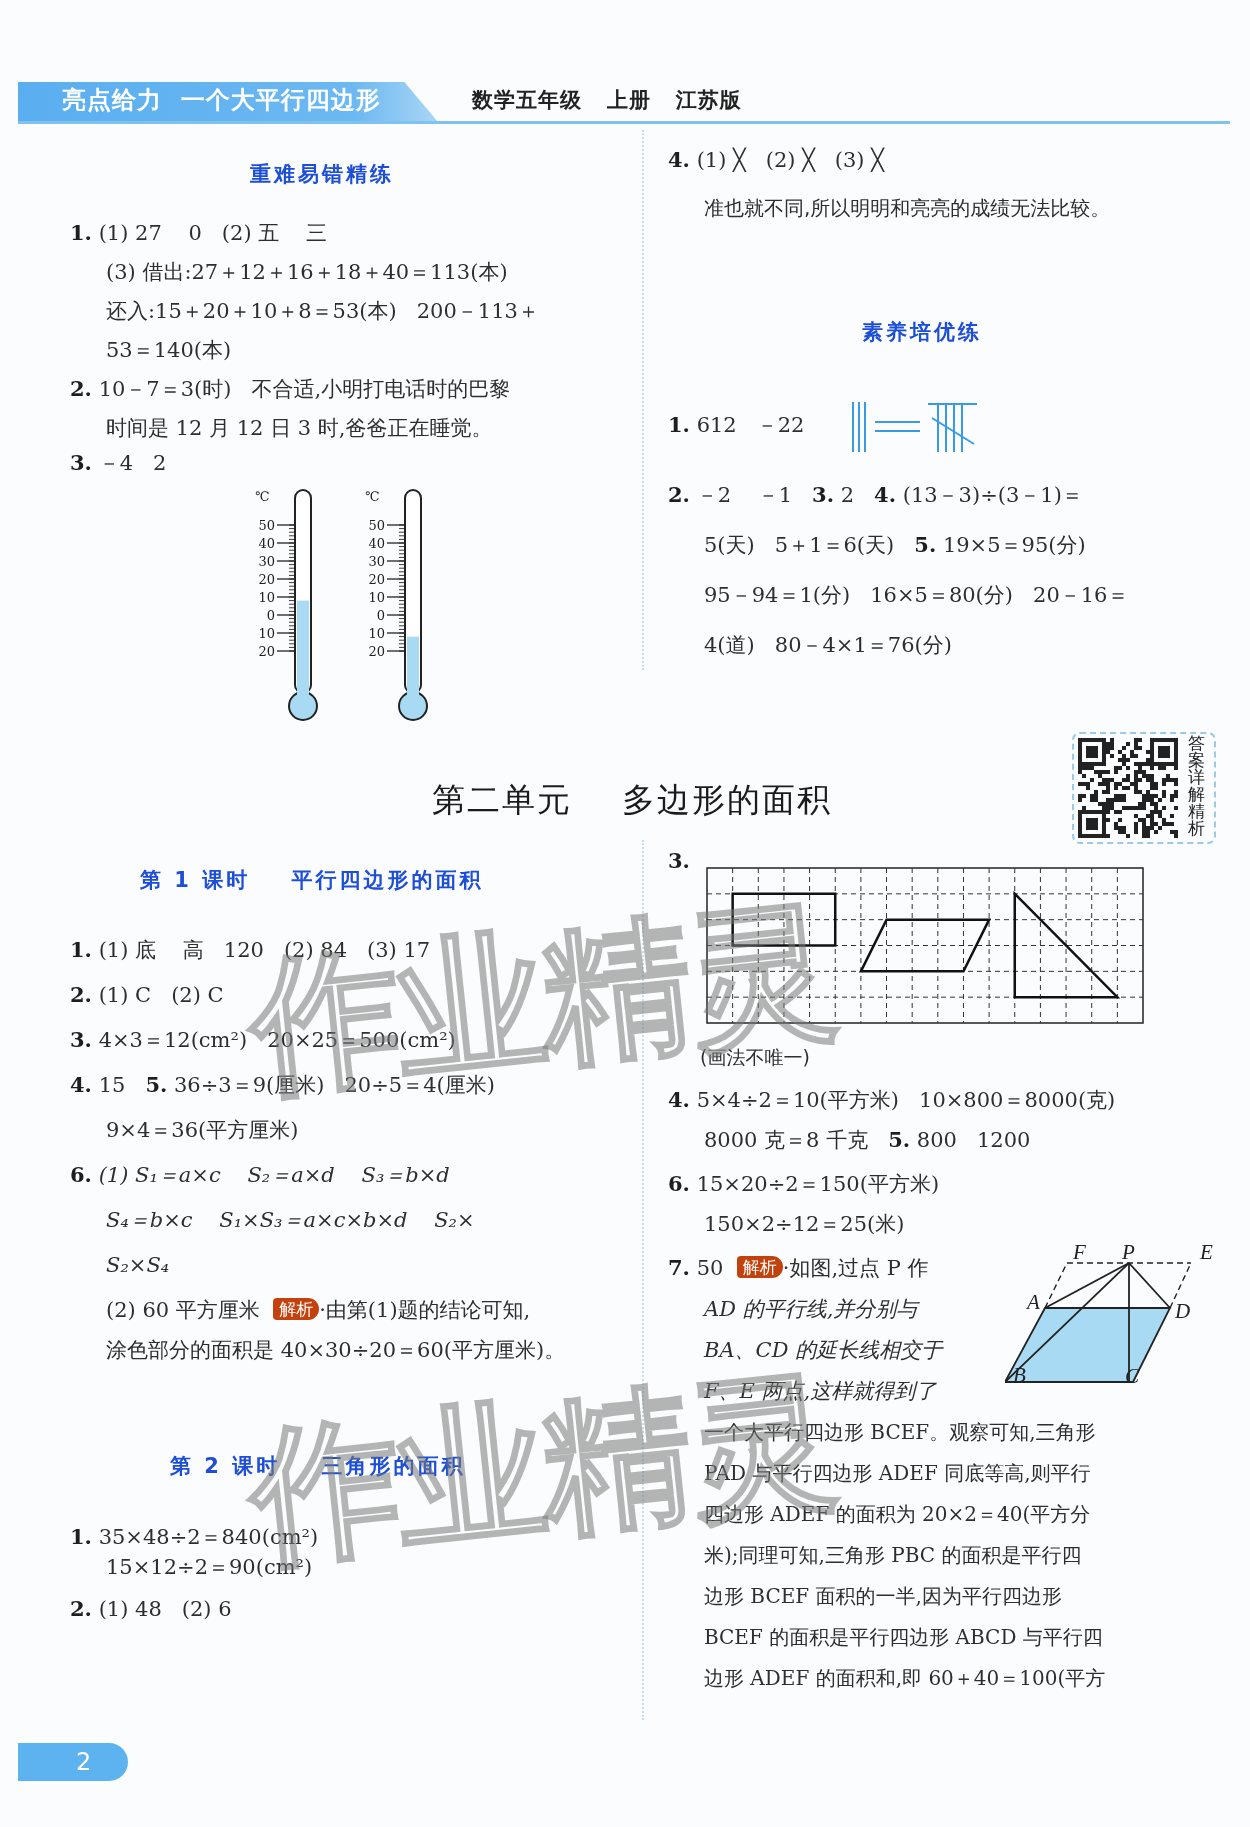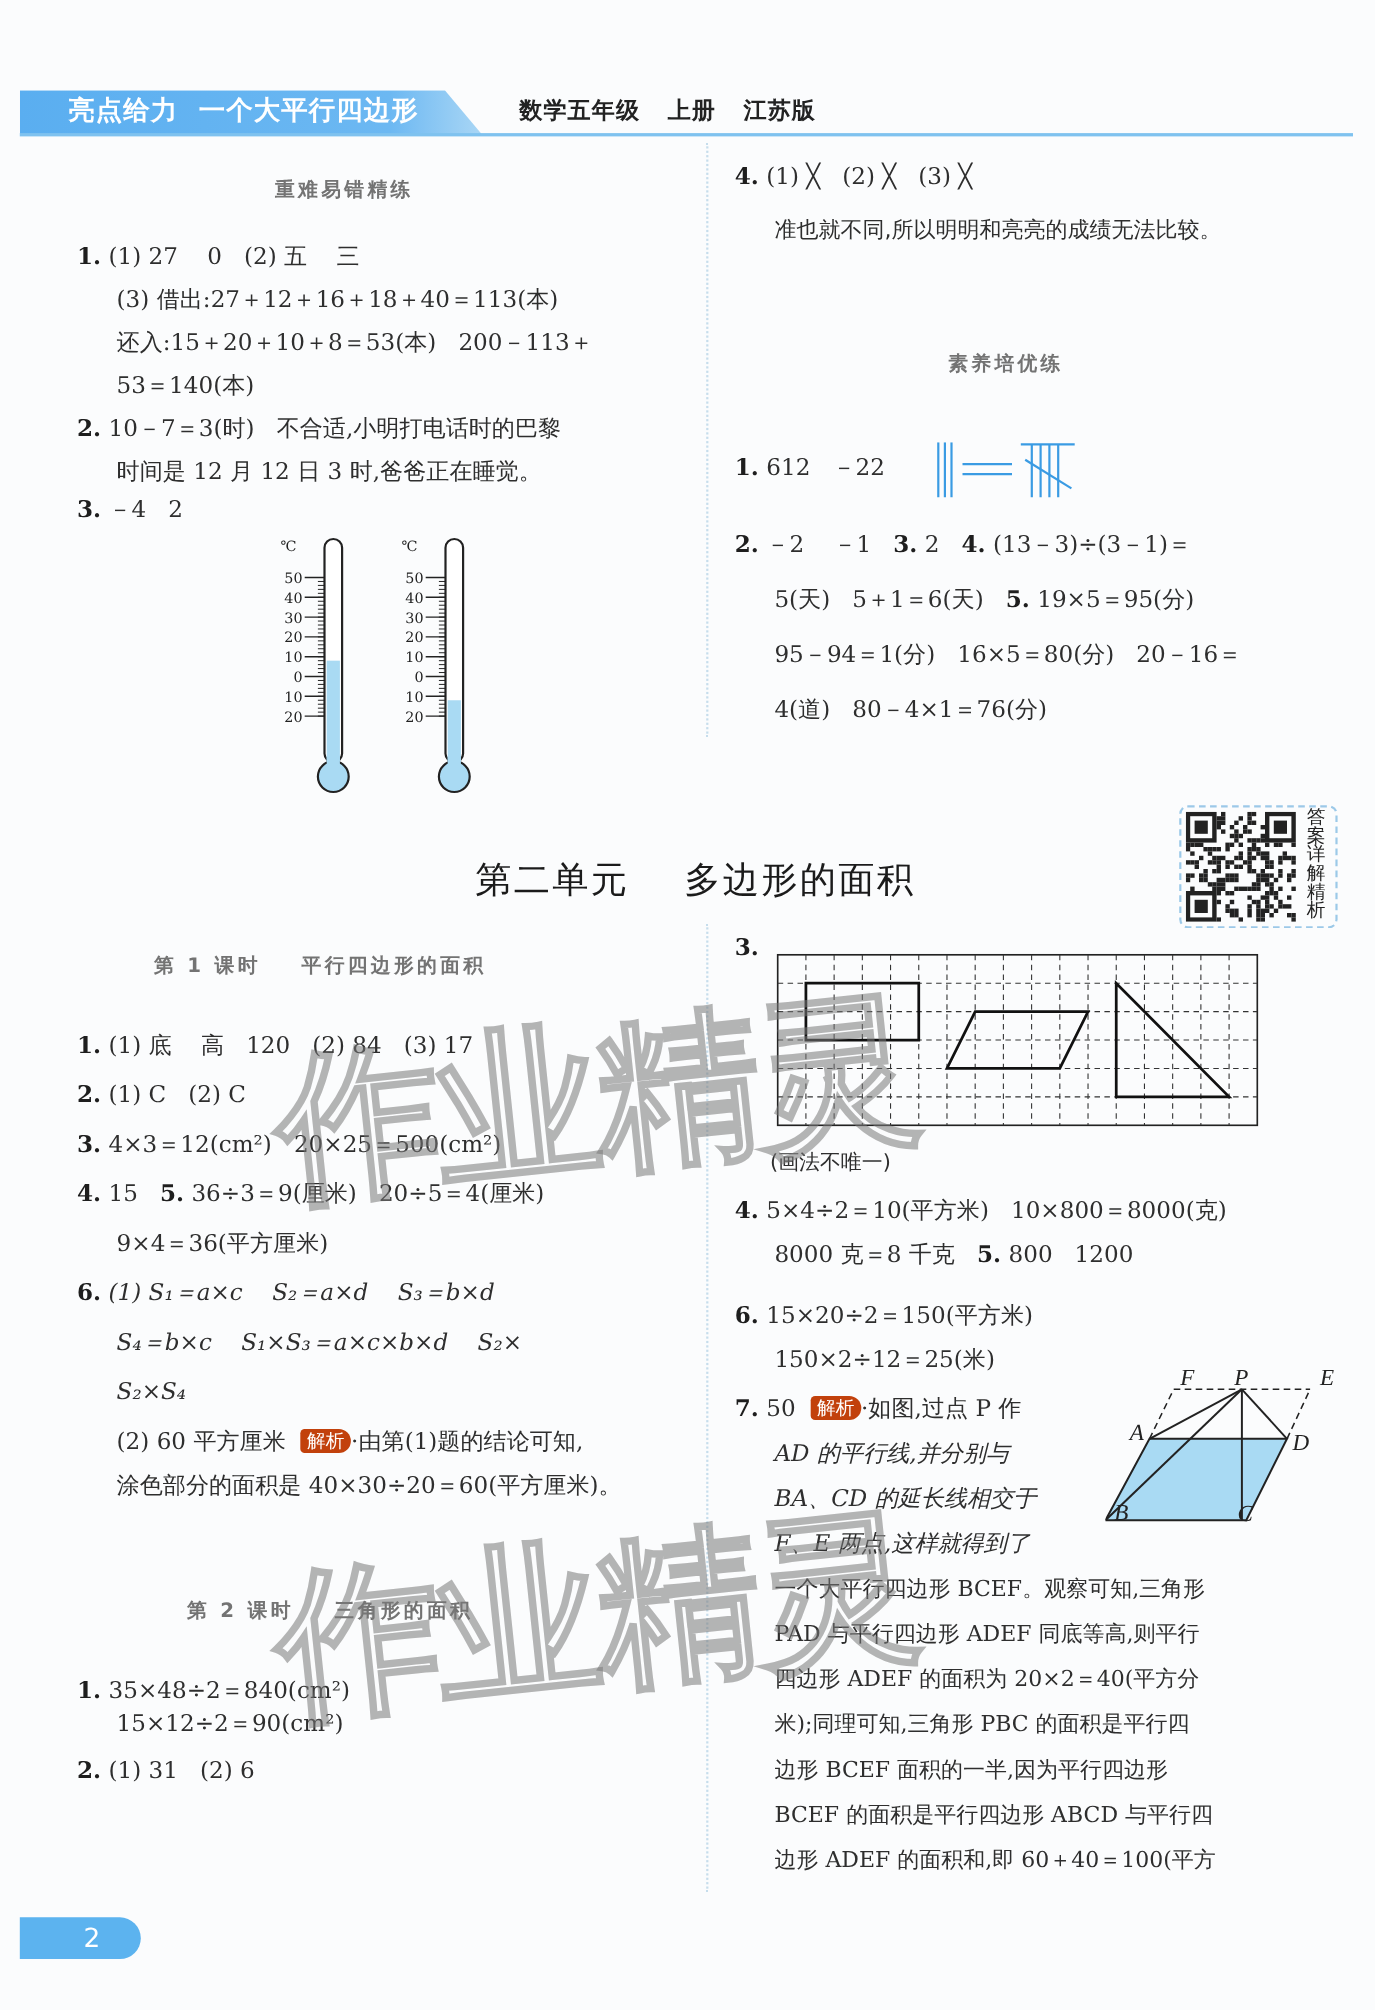"重难易错精练" .sec-title { color: #737373 -> #1d4ed8; font-size: 18px -> 21px }
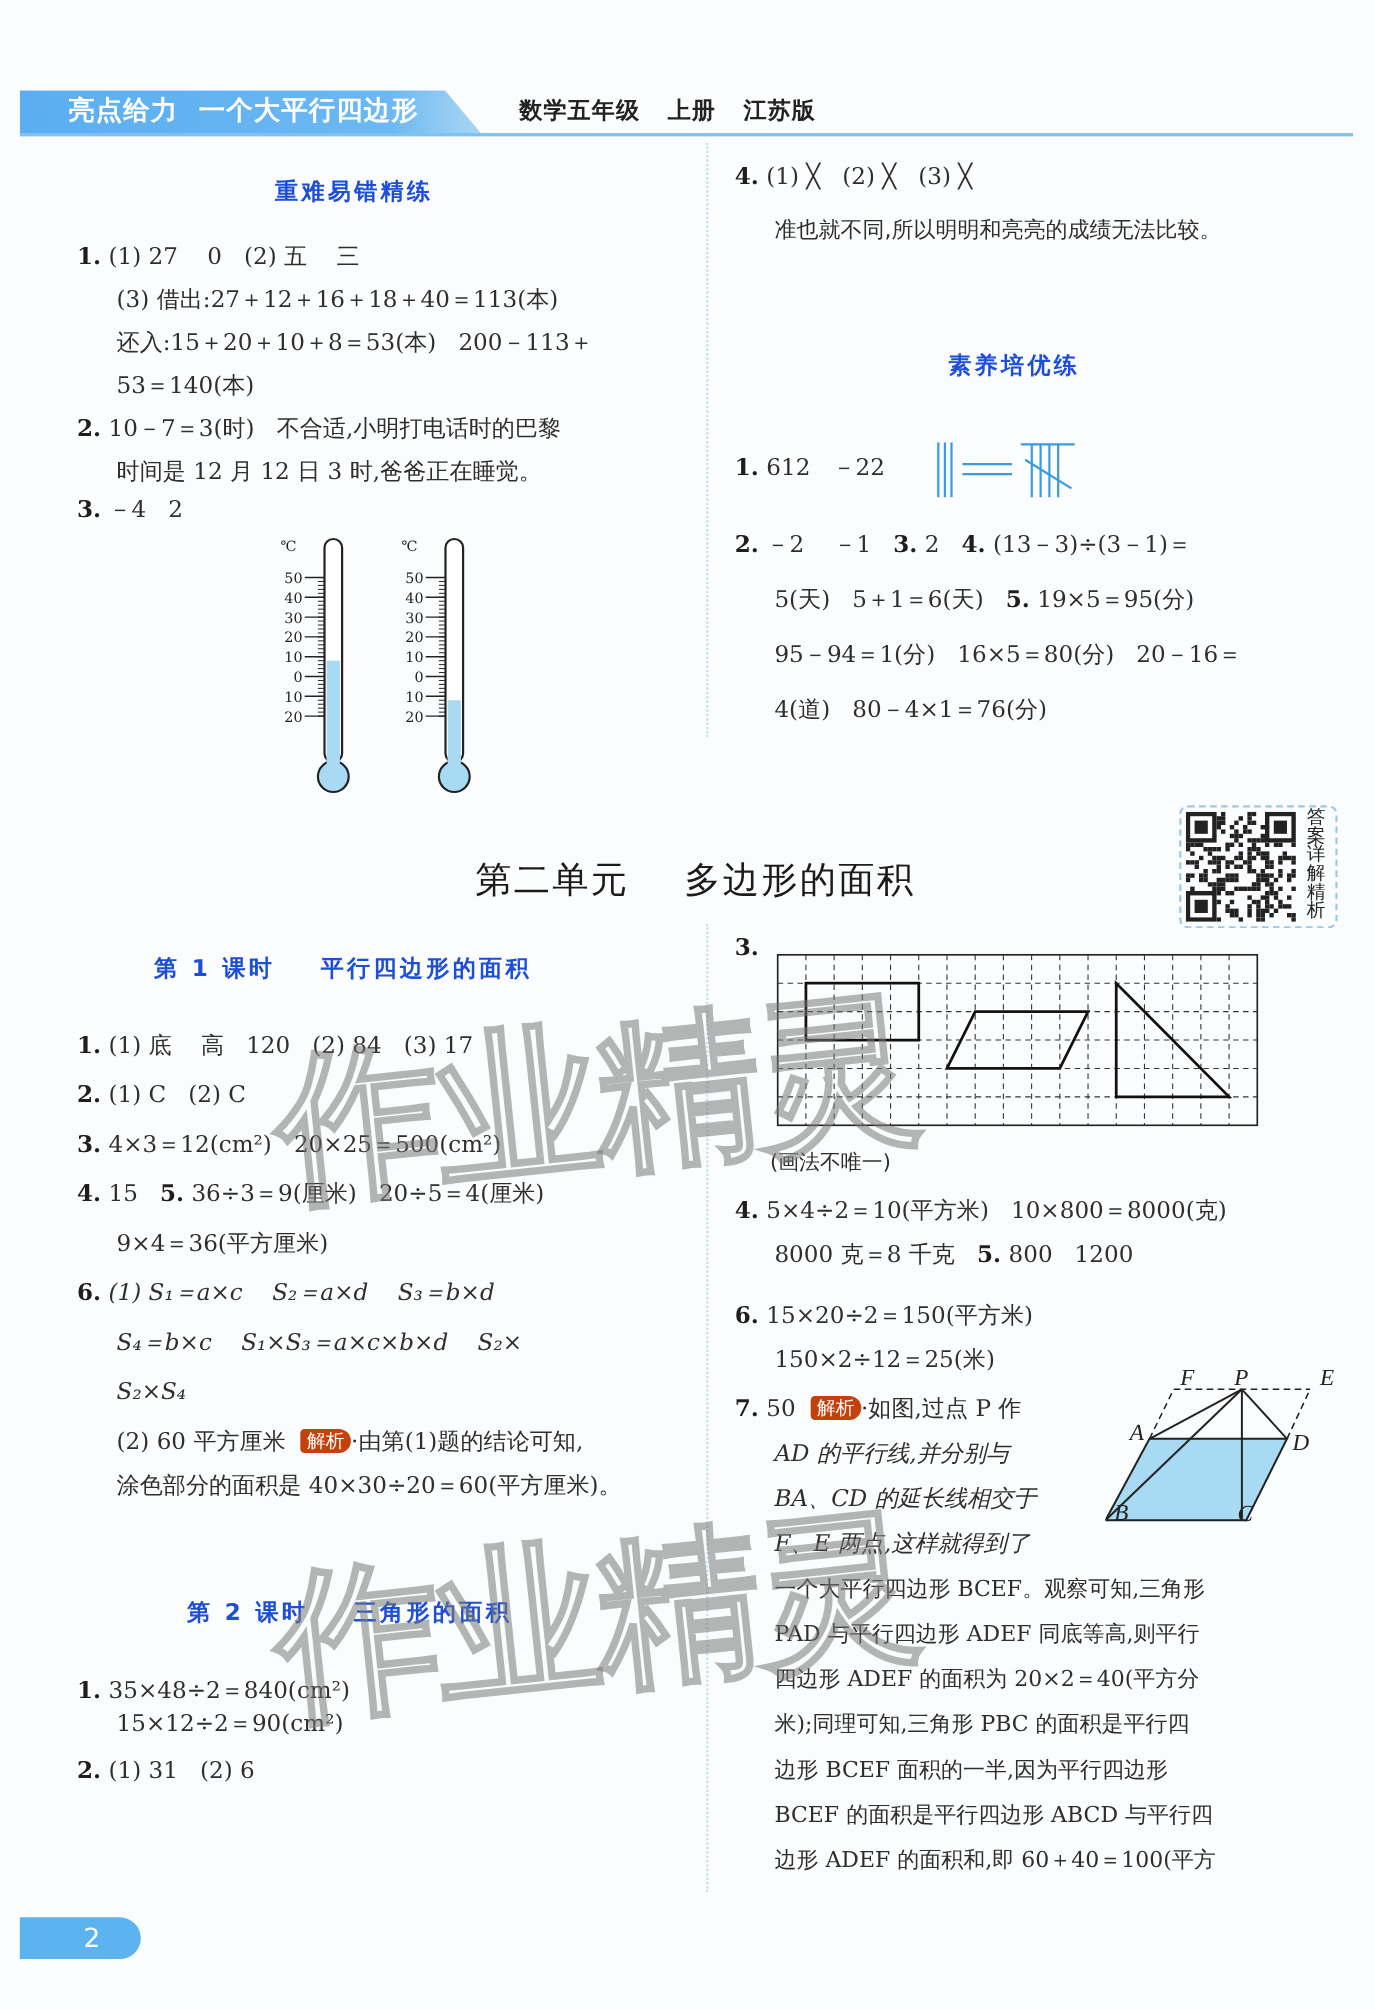"6. 15×20÷2＝150(平方米)" div.line { margin-top: 26px -> 14px }
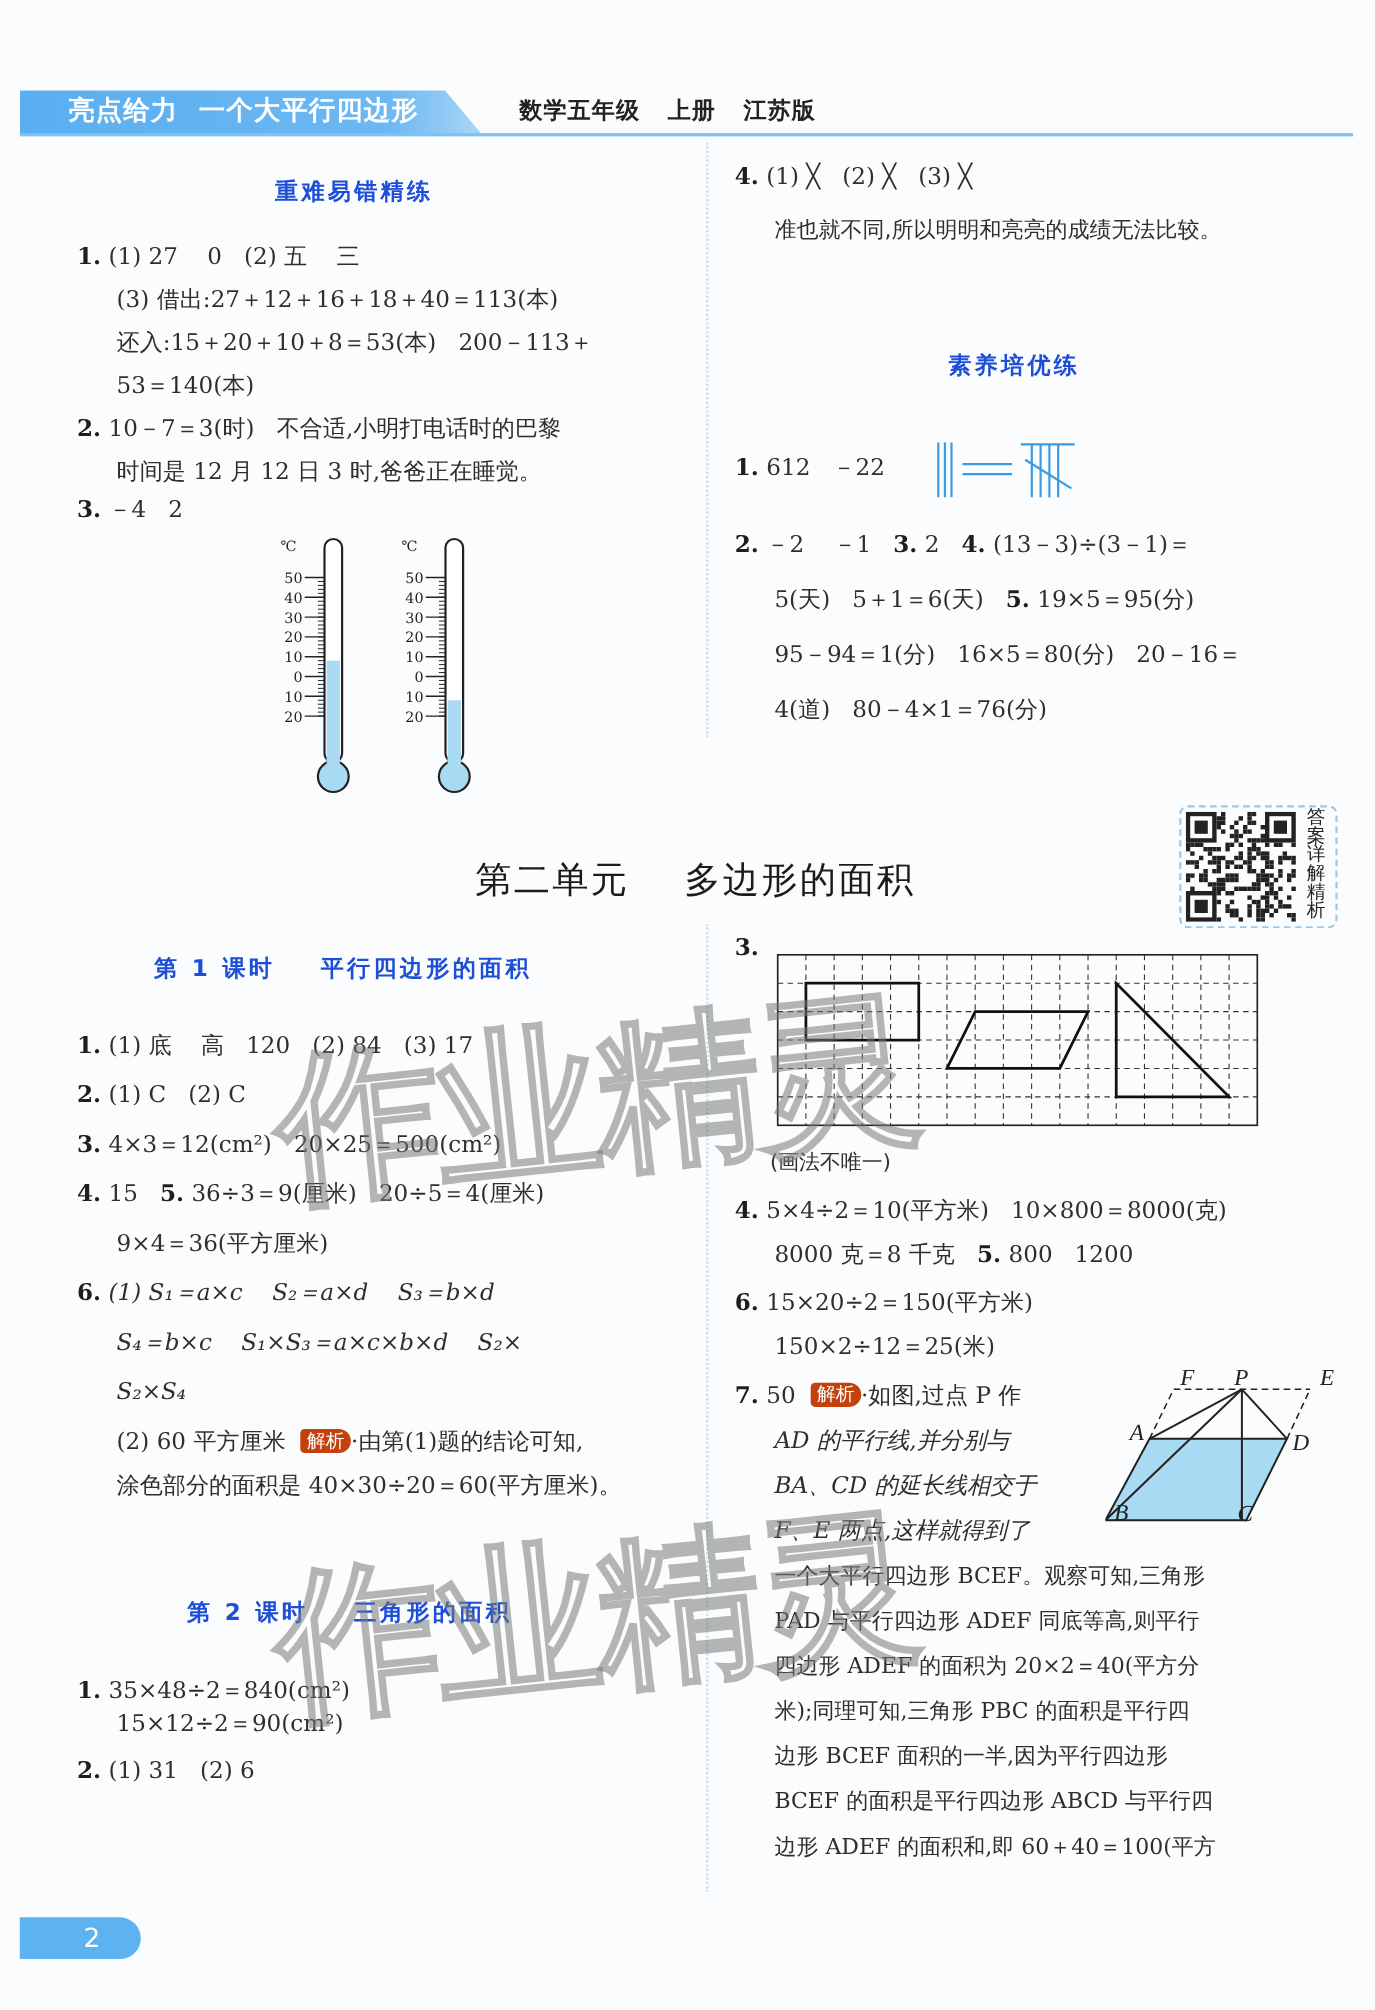"(1) 31 (2) 6" span { text: 31 -> 48 }
